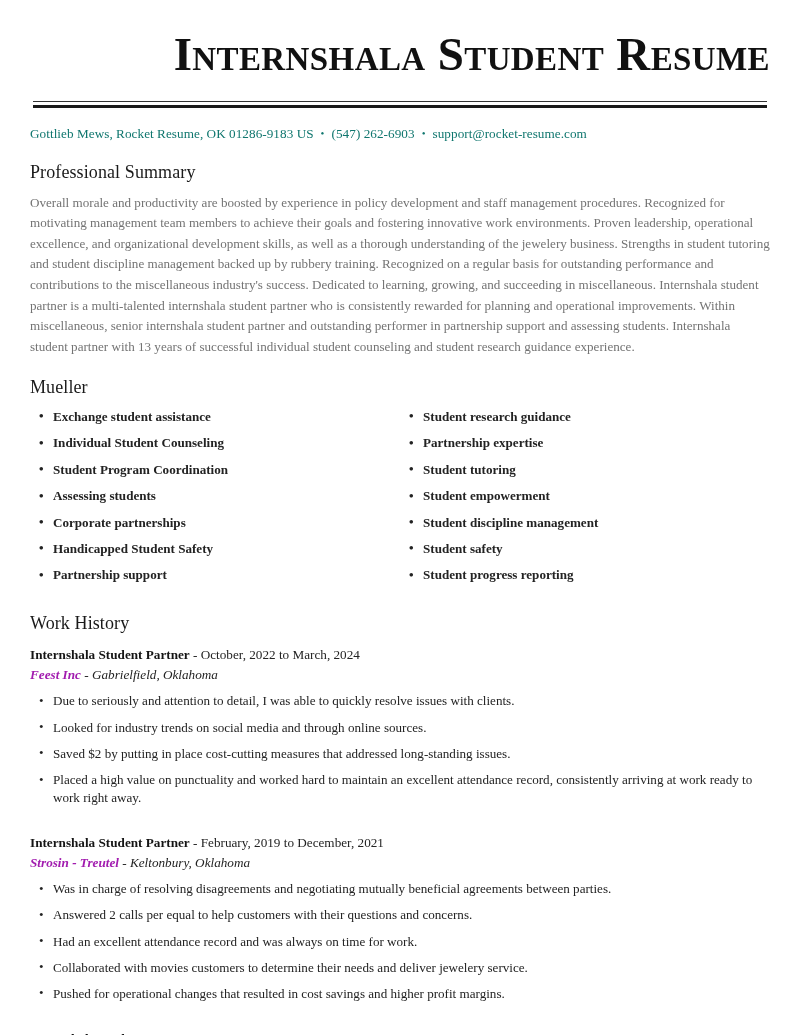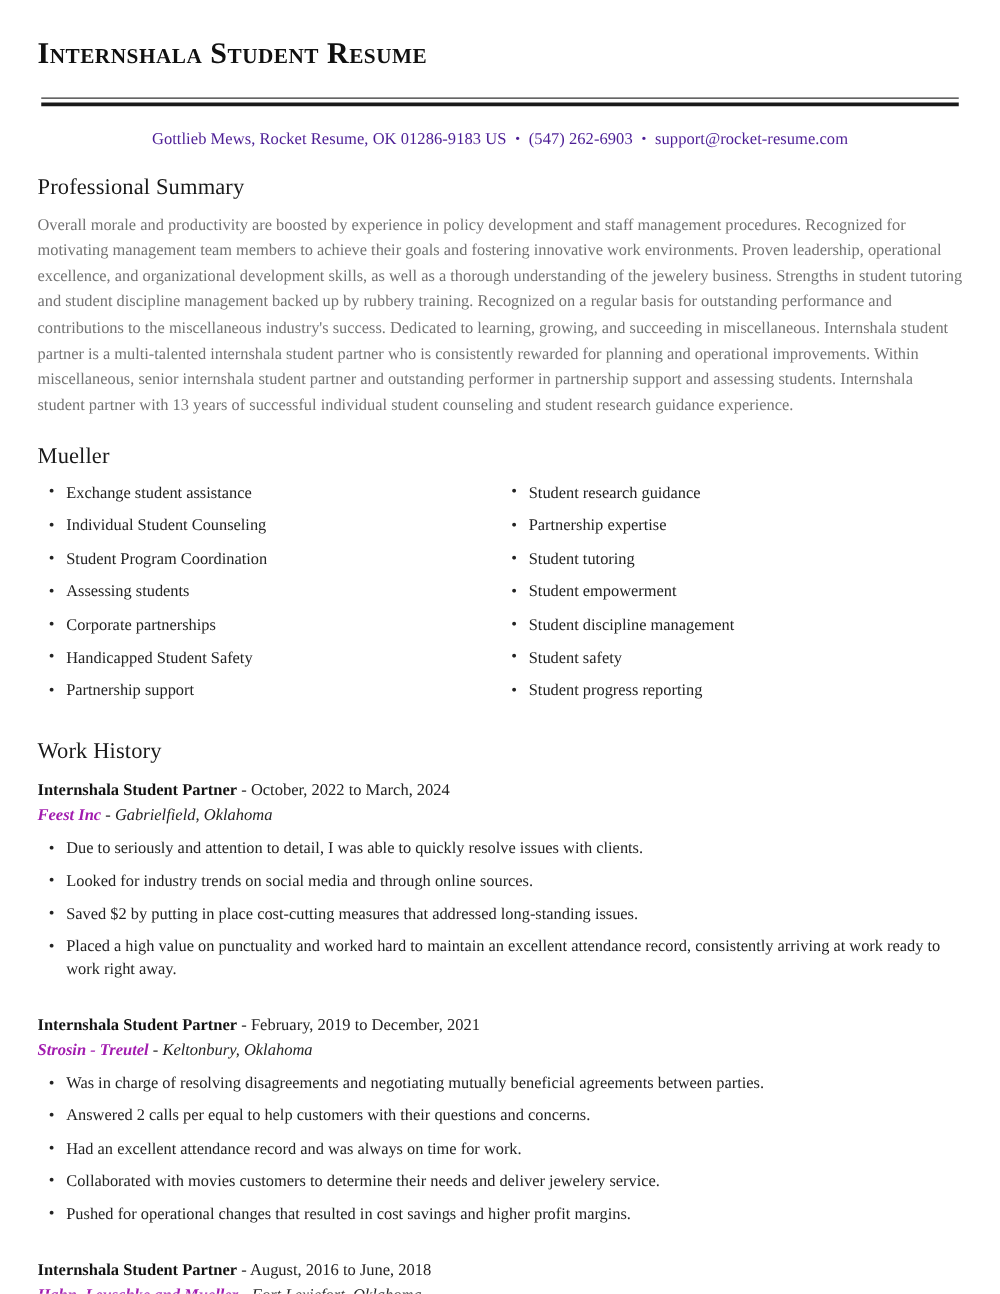"Internshala Student Resume" .resume-title { font-size: 24px -> 47px; text-align: left -> right }
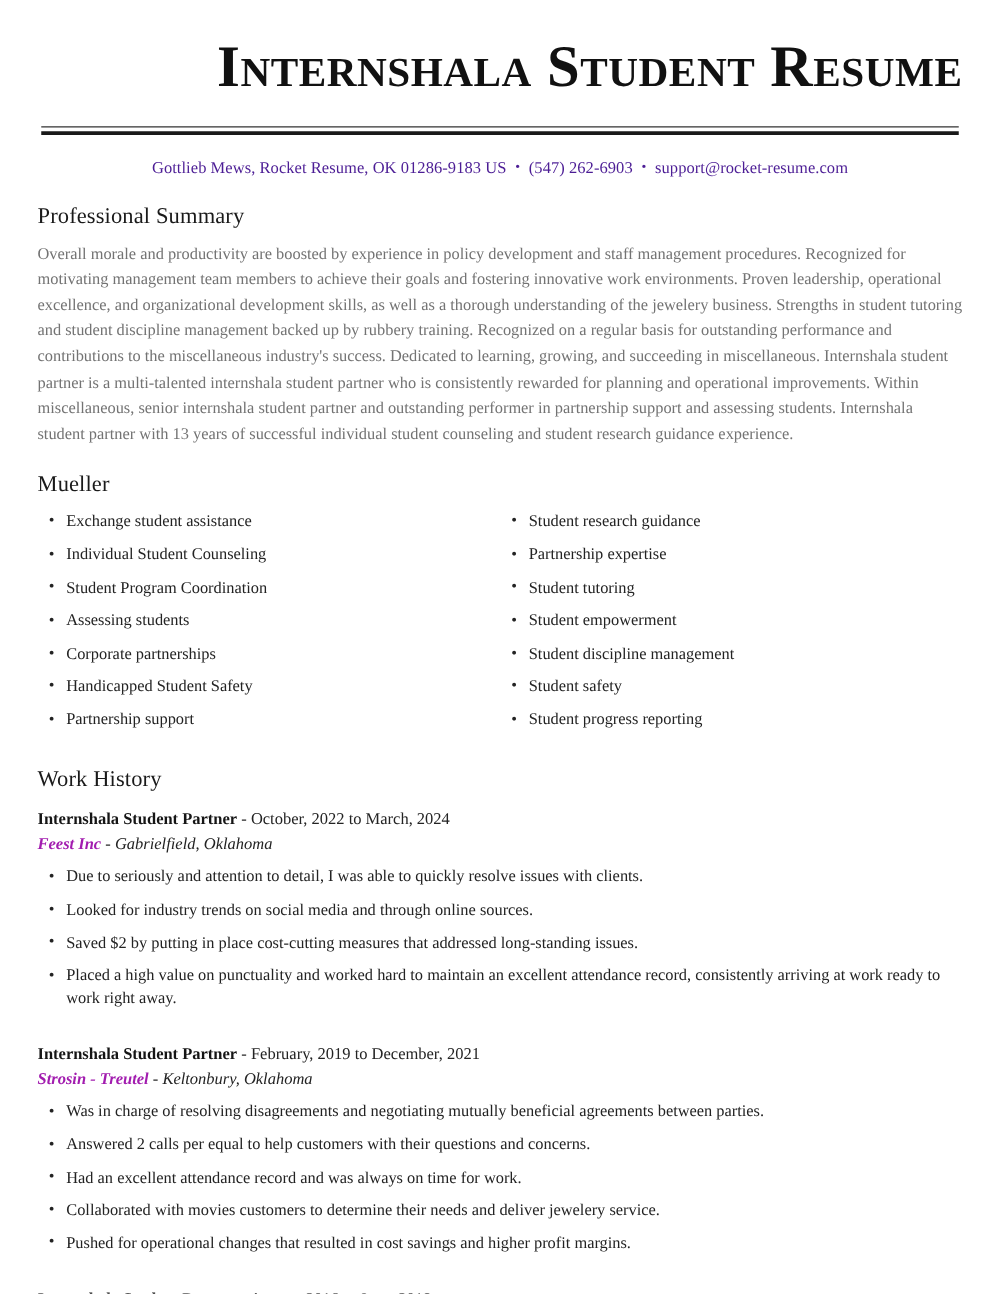"Gottlieb Mews, Rocket Resume, OK" .contact-line { color: #4c1d95 -> #0f766e; text-align: center -> none }
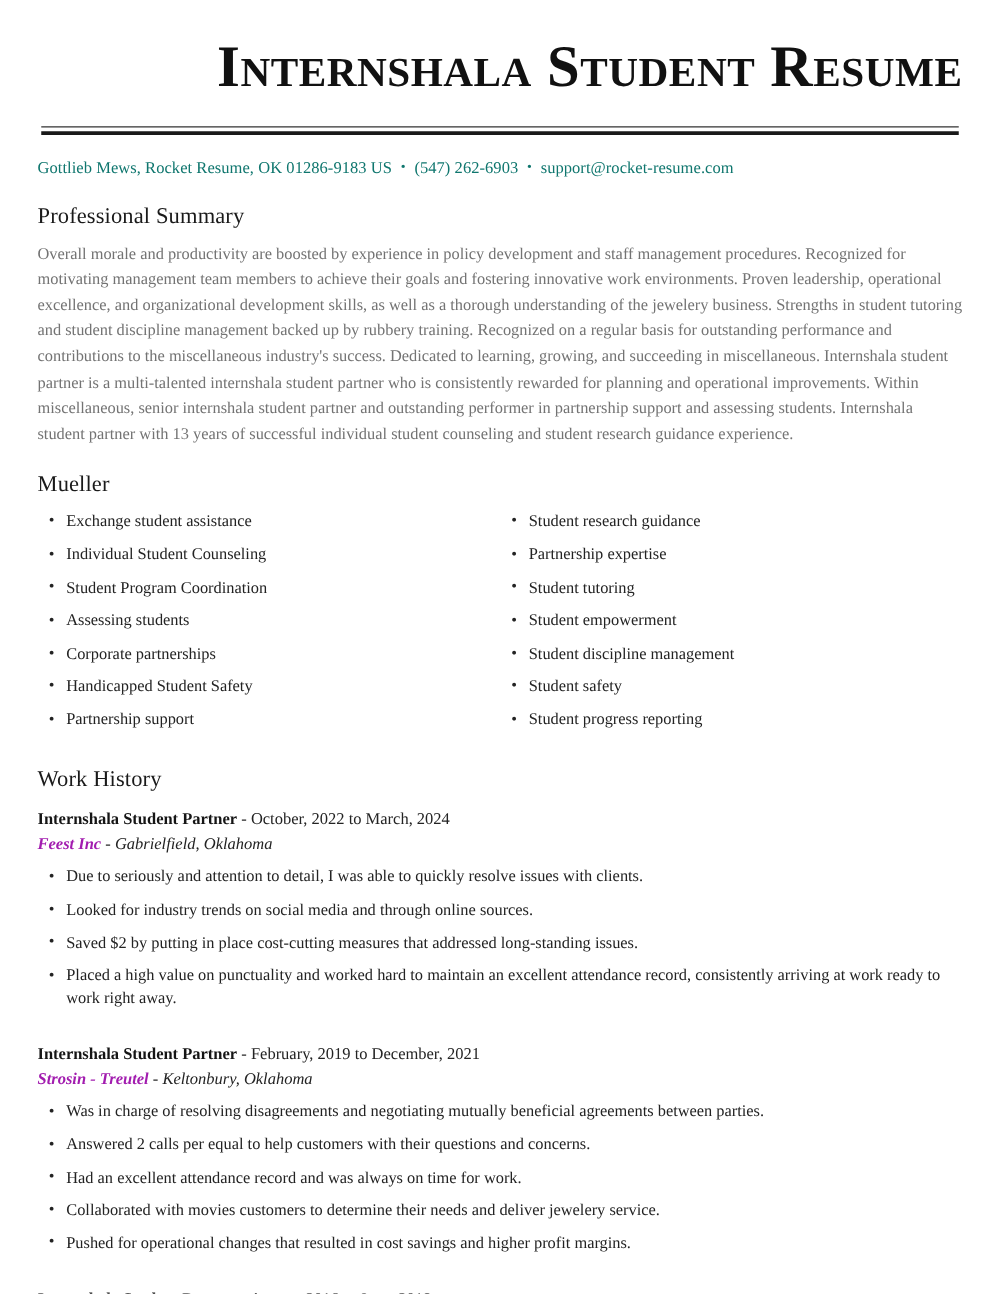"Exchange student assistance" .skills-columns { font-weight: none -> bold }
